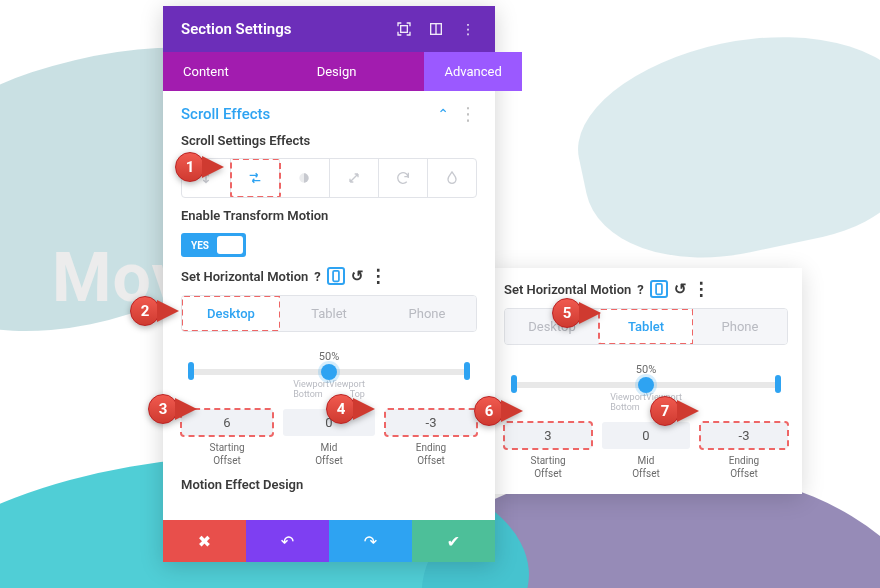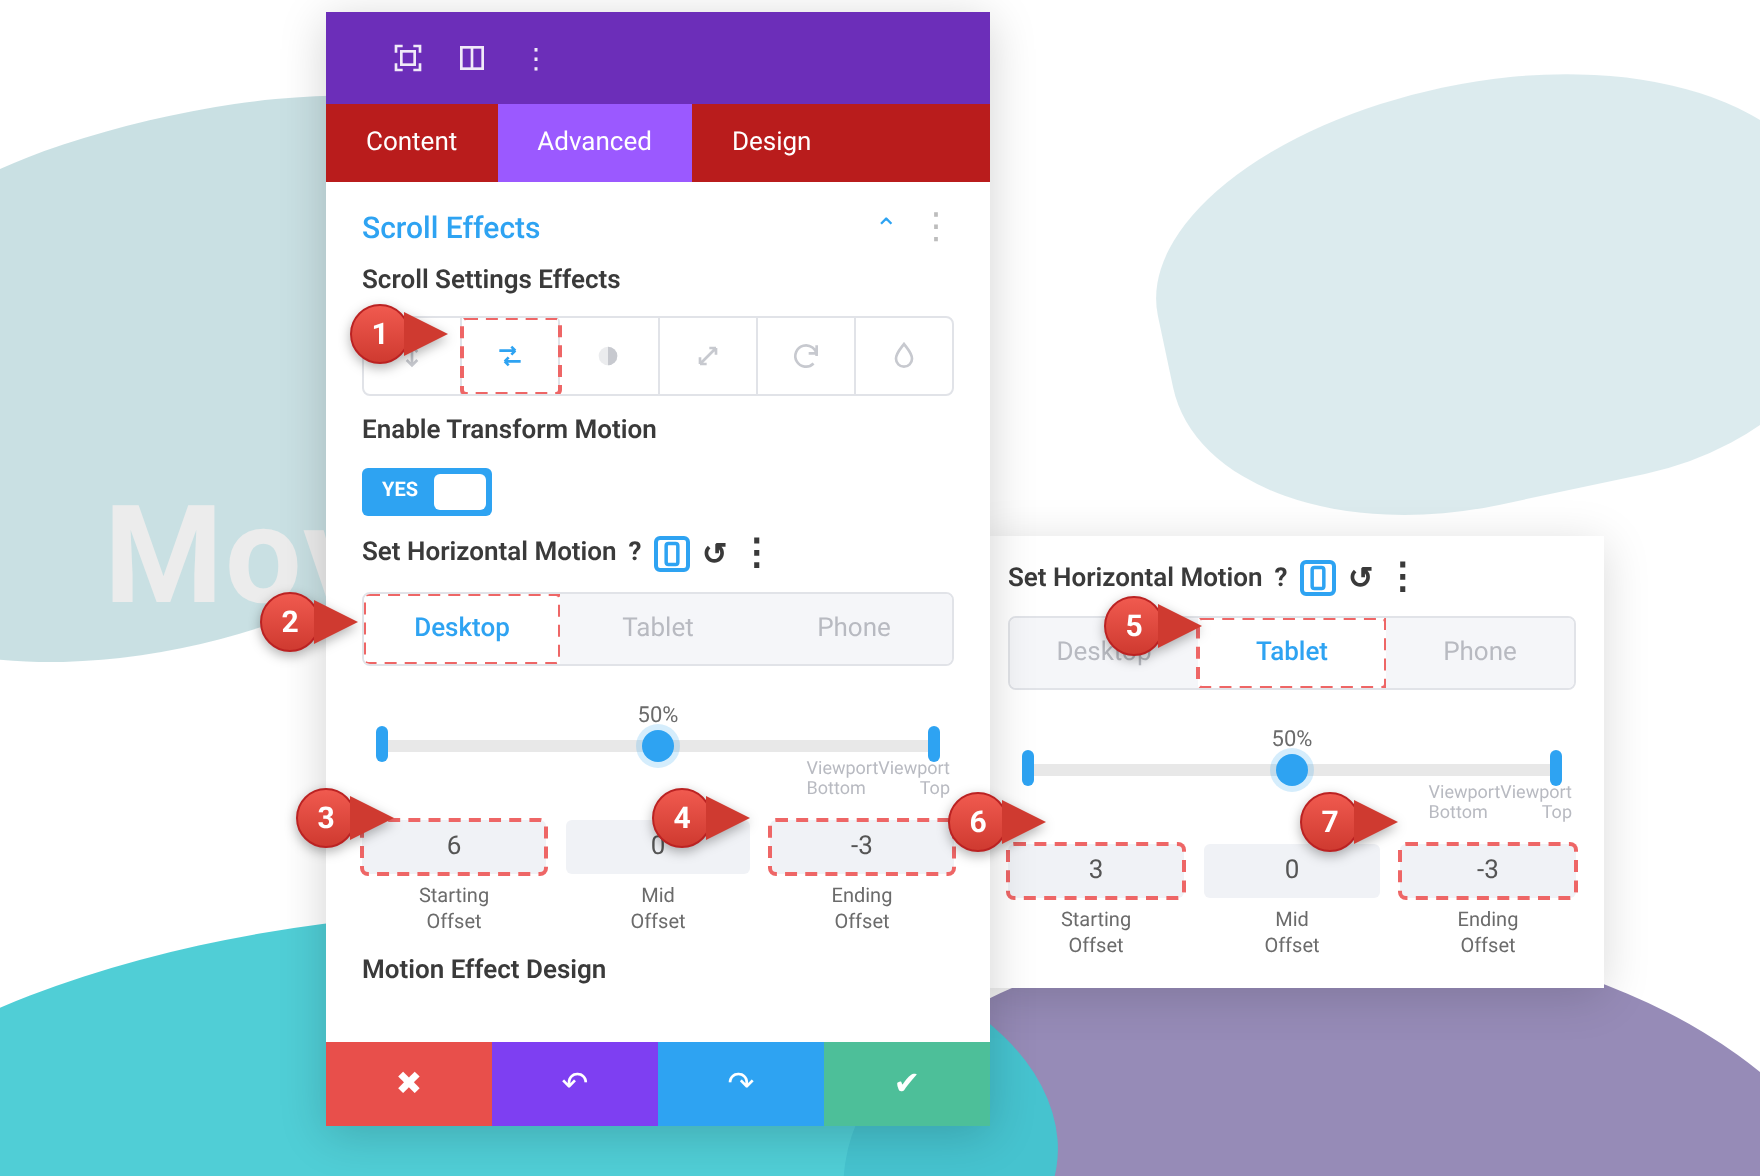"Section Settings" div.title { html: none -> <div>Section Settings</div> }
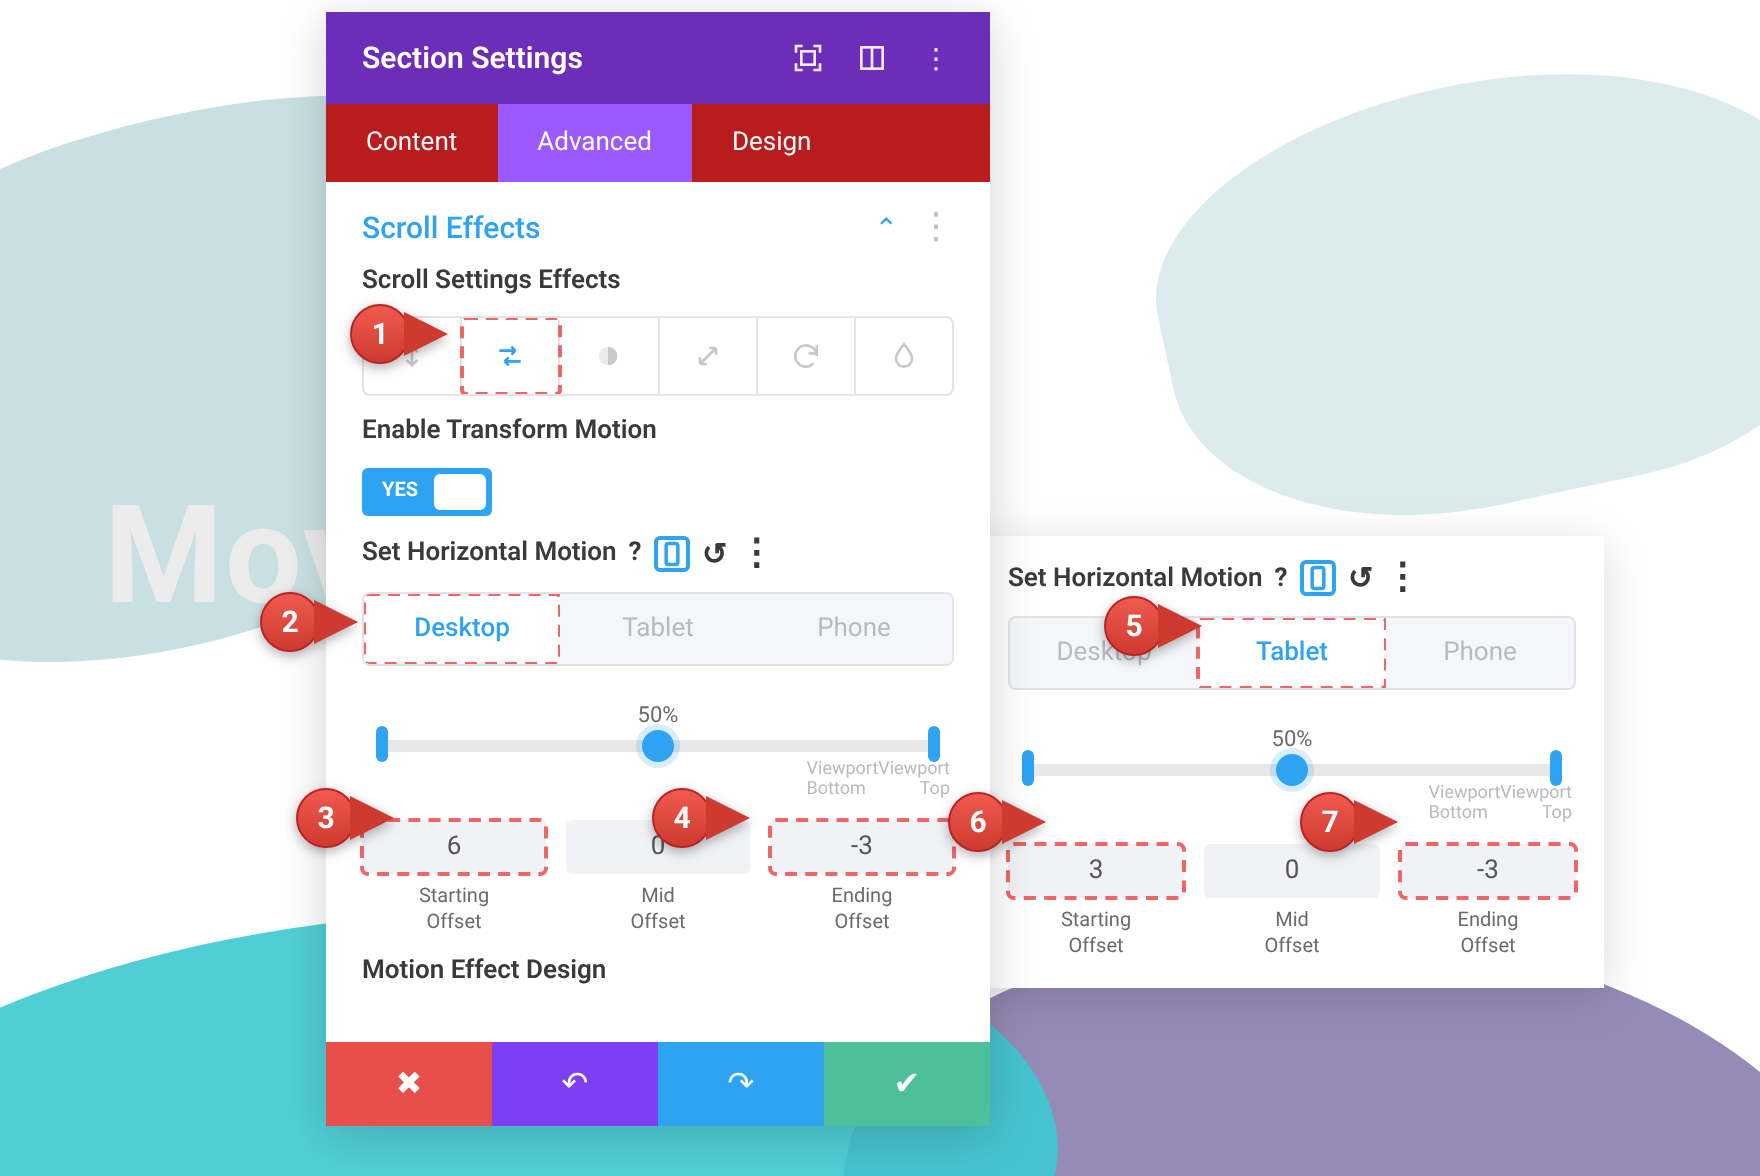"Content" .tabs { background: #b91c1c -> #a21caf; gap: none -> 48px }
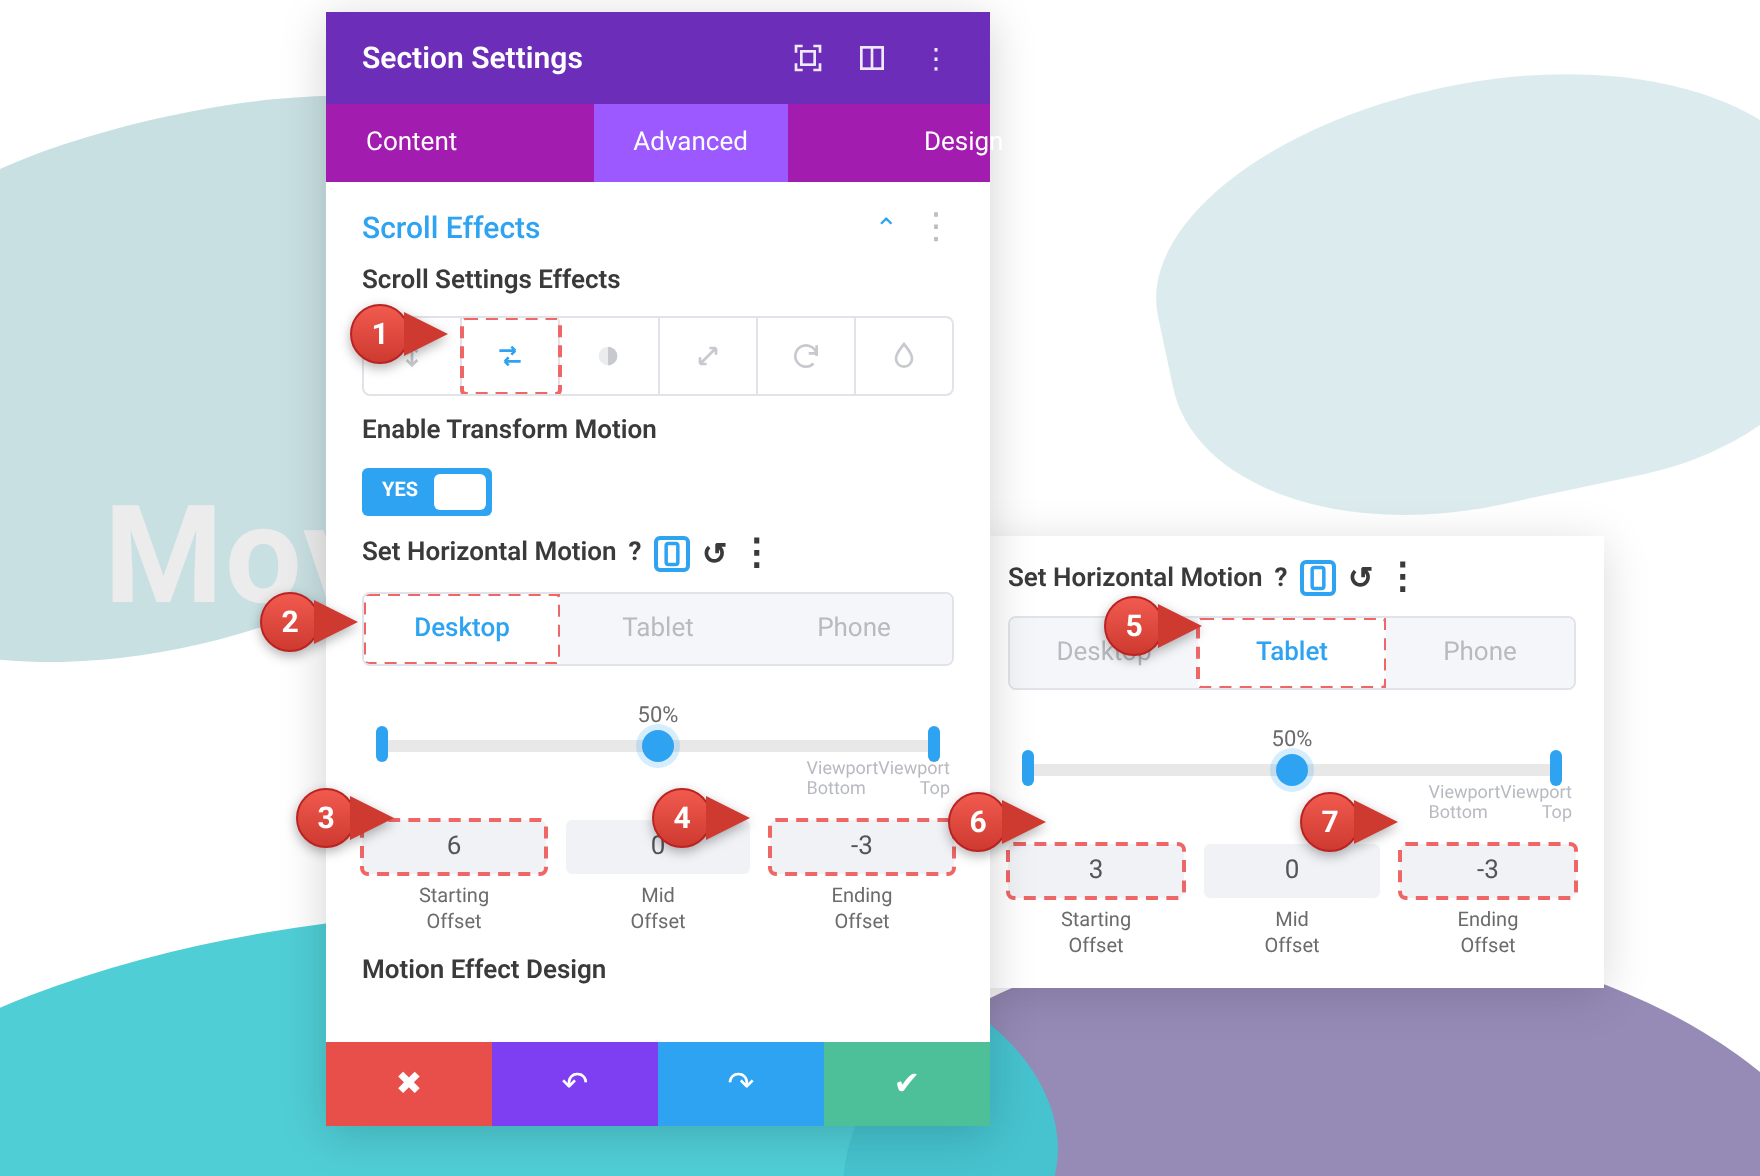"Advanced" div.tab { order: before "Design" -> after "Design" }
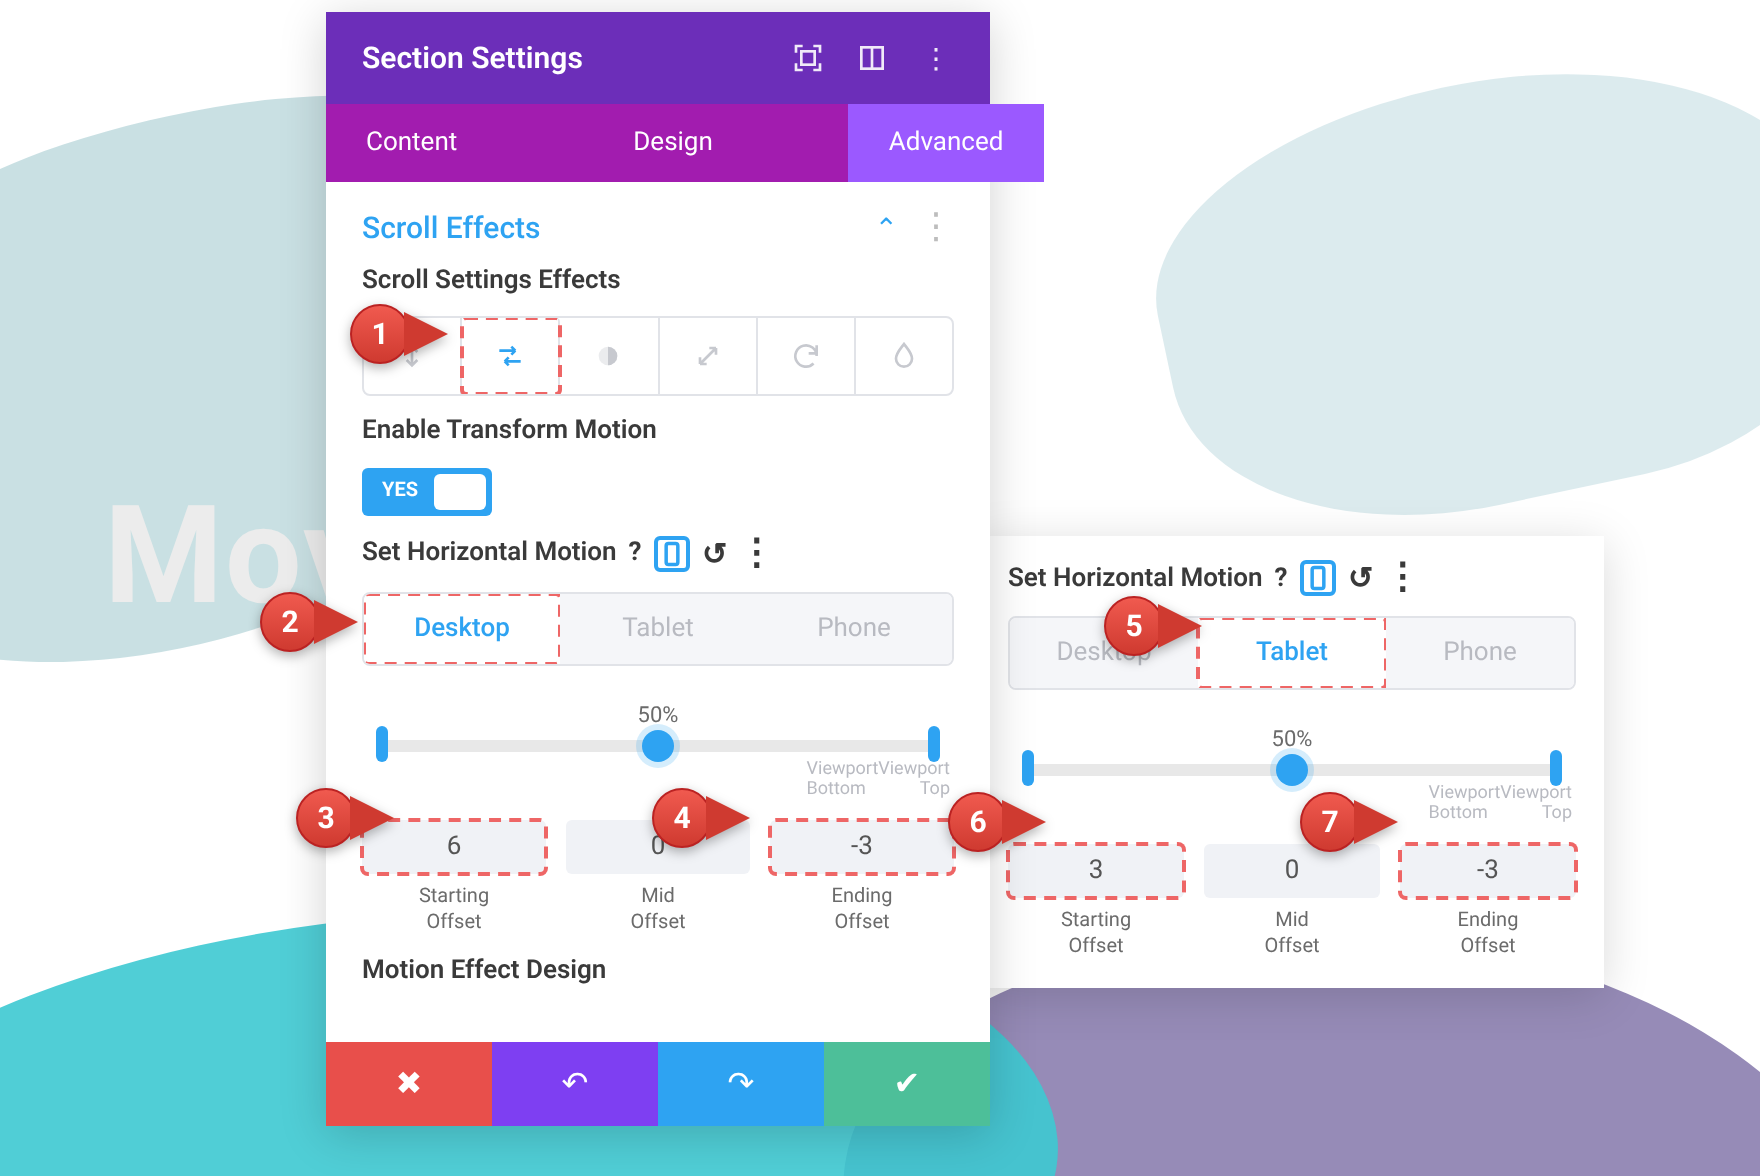"Viewport" .vp-labels { justify-content: flex-end -> center }
